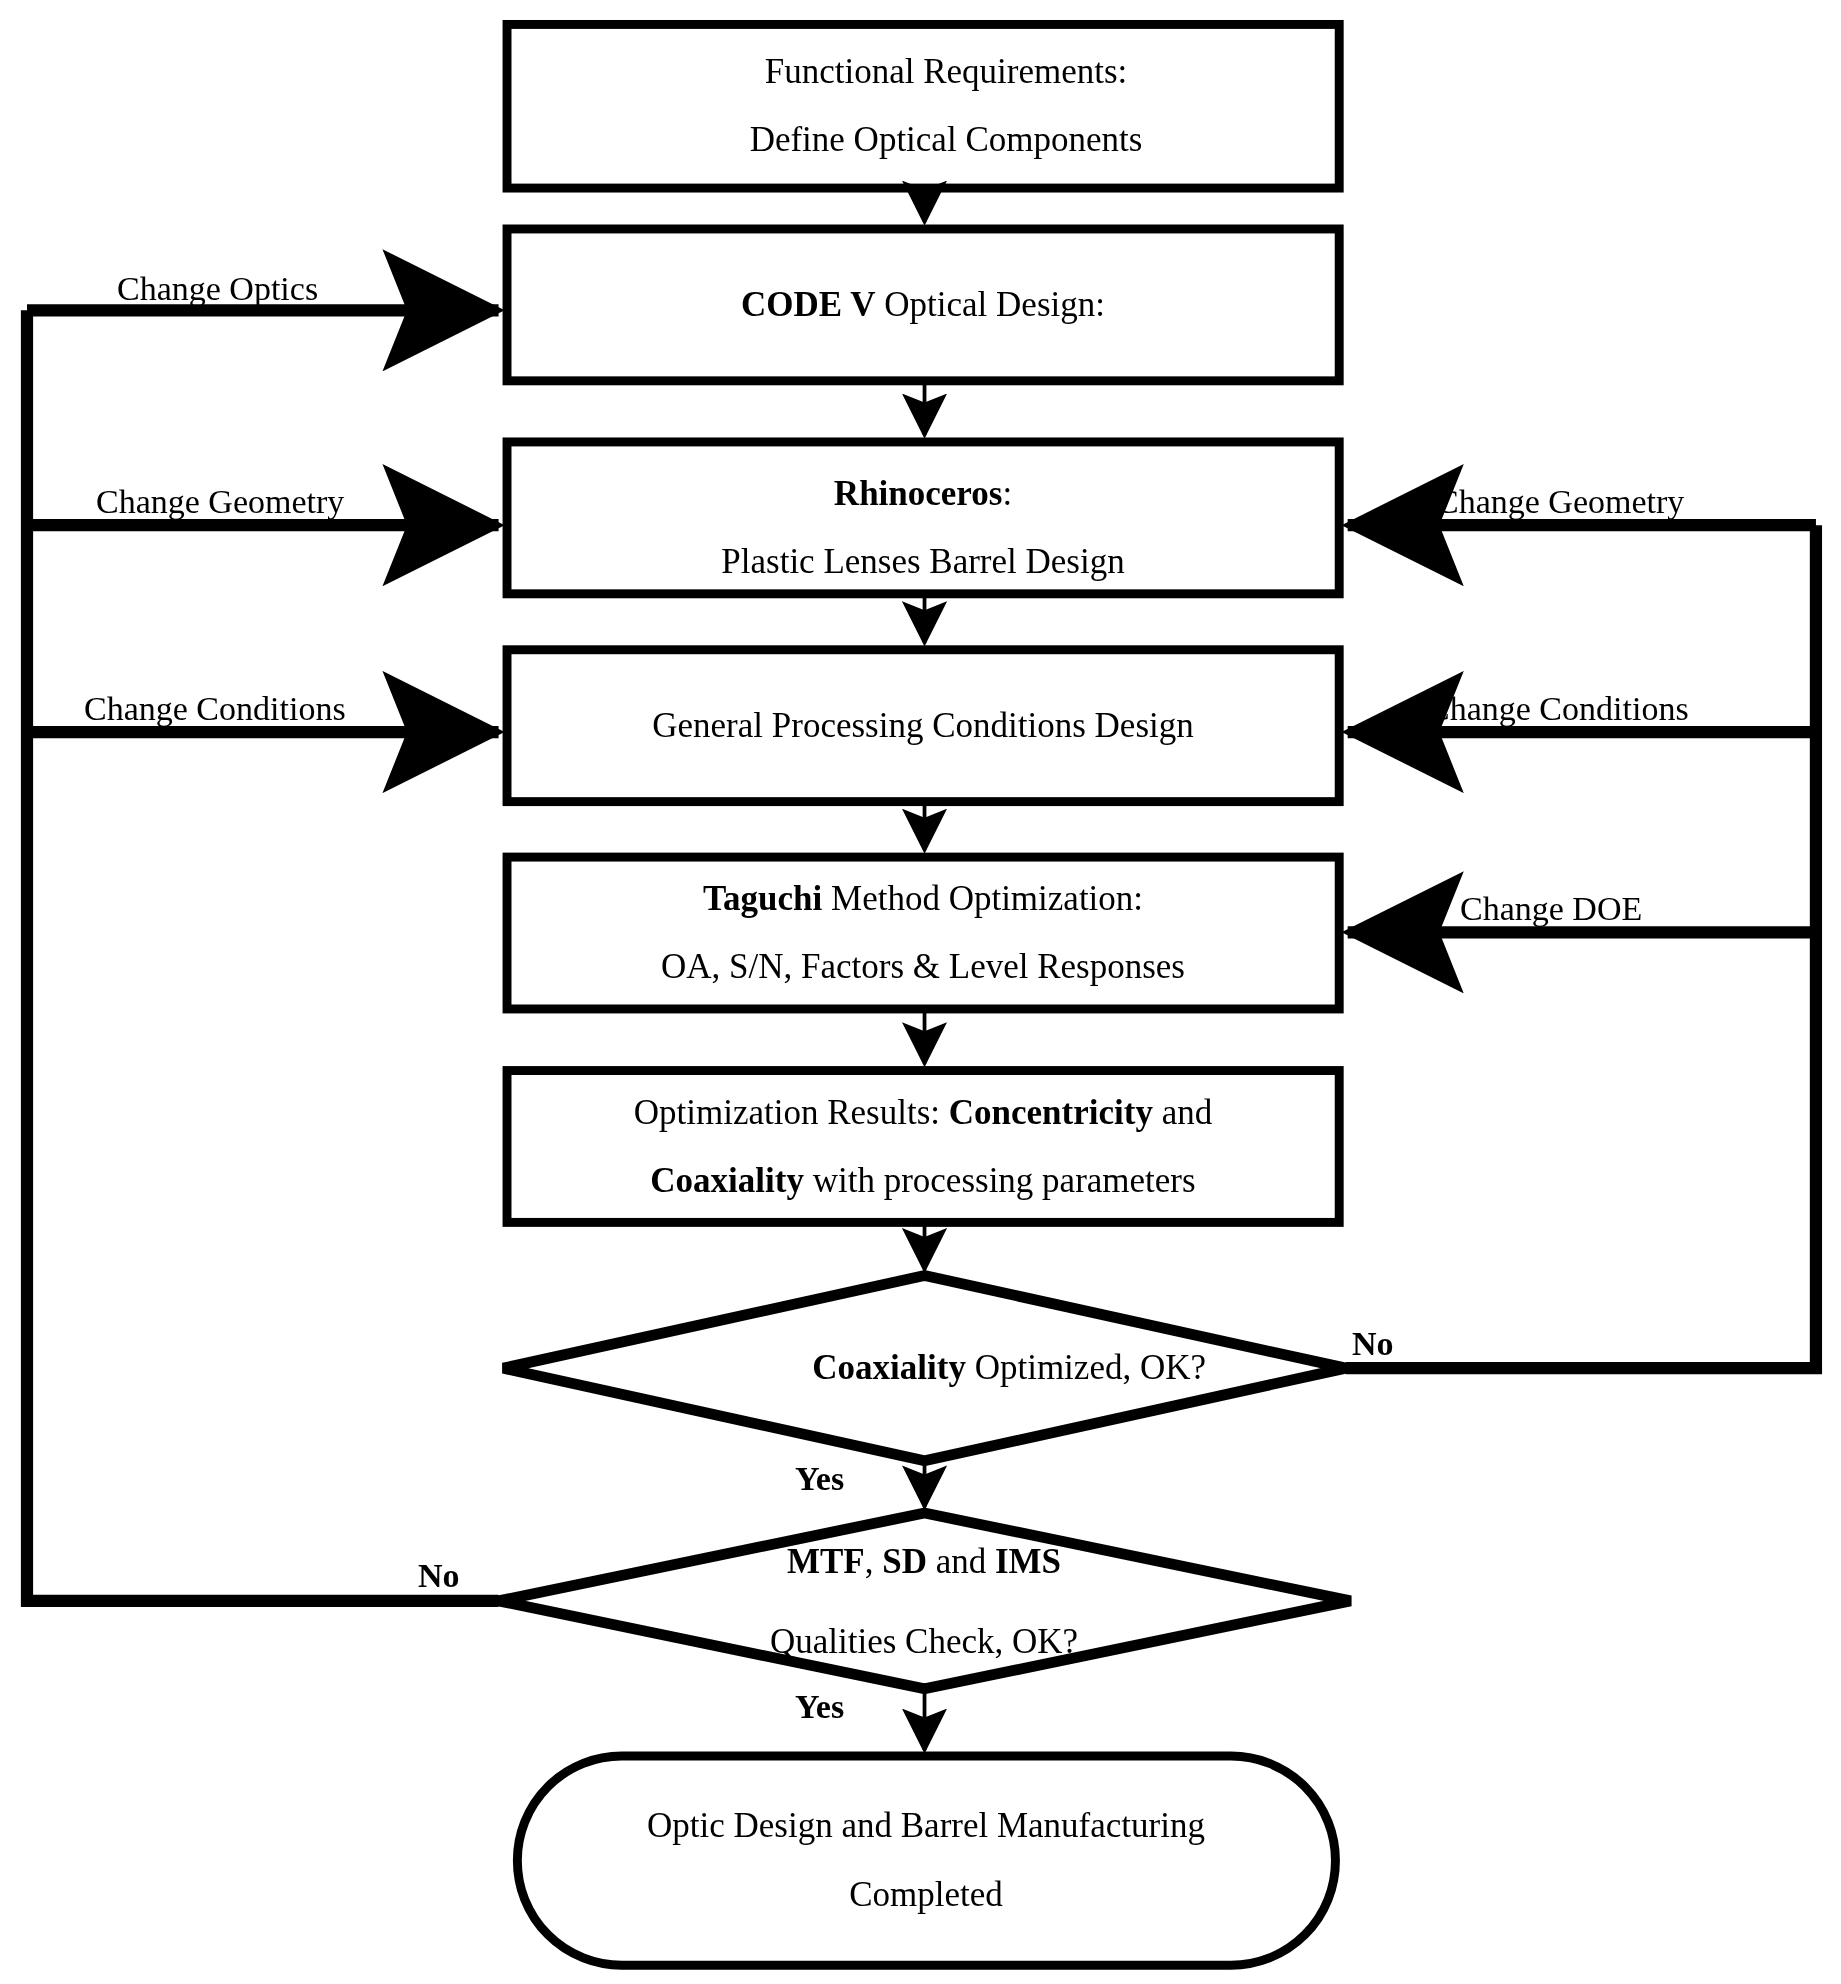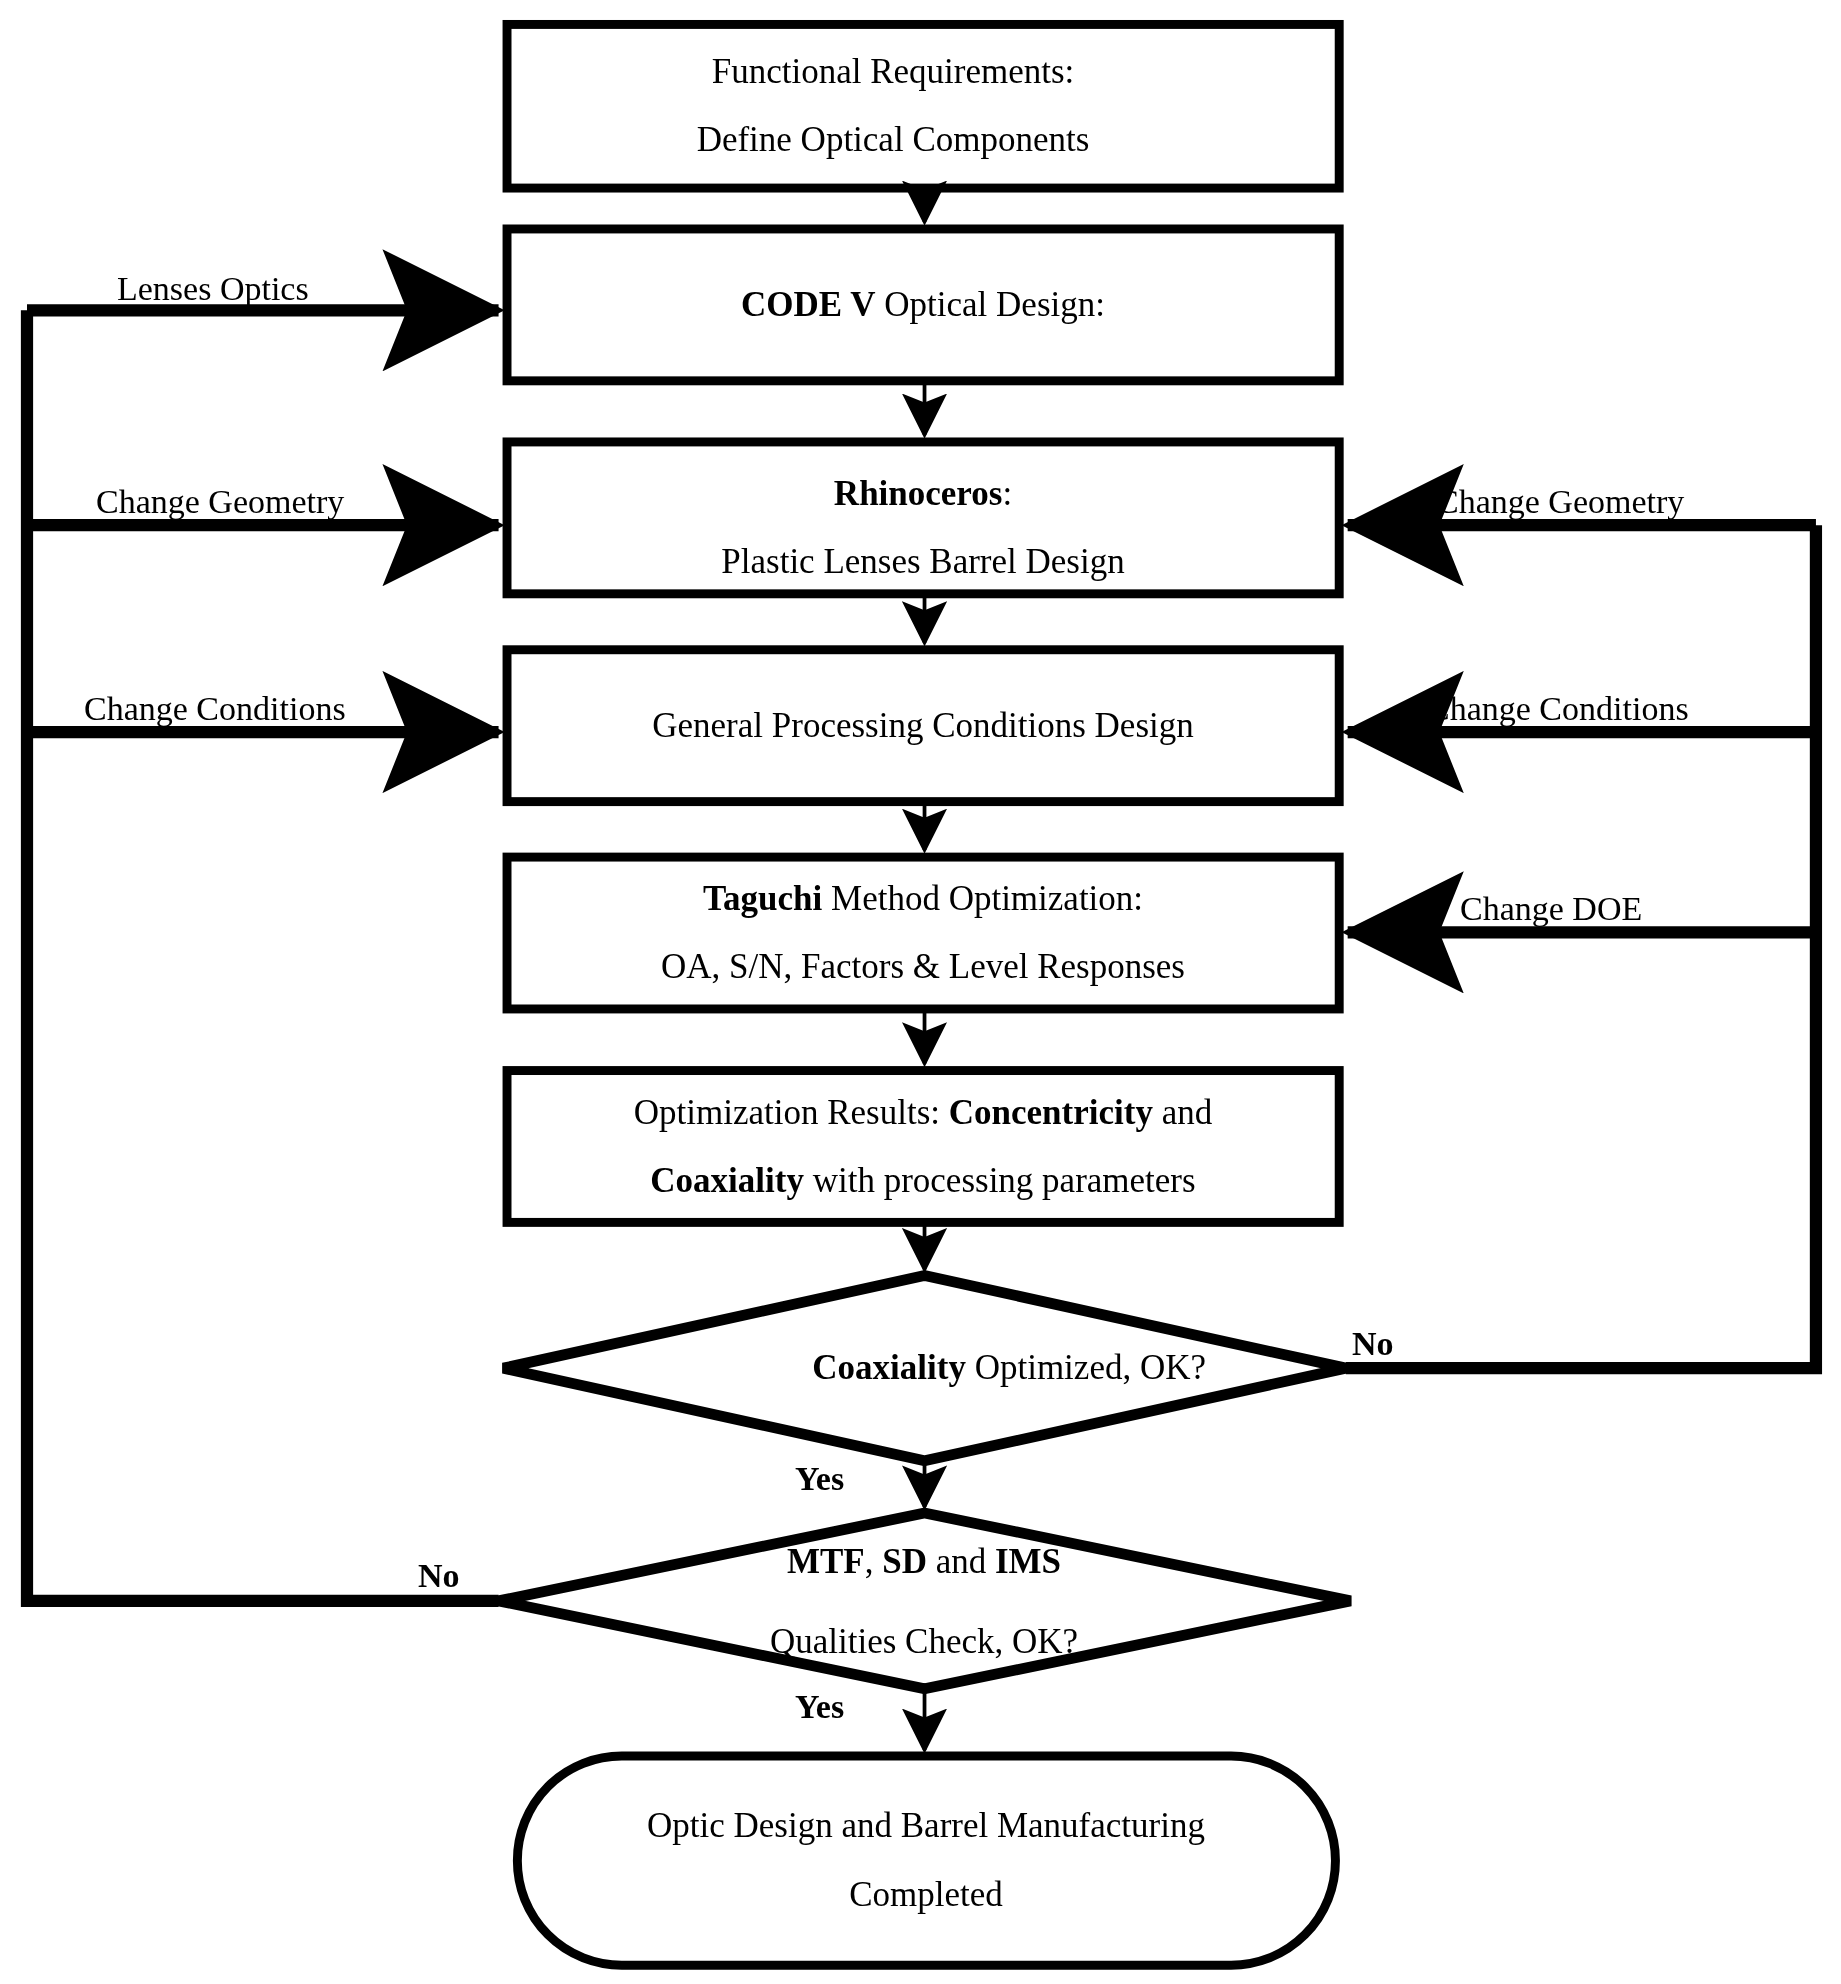"Functional Requirements:" div.node-text { left: 477px -> 530px }
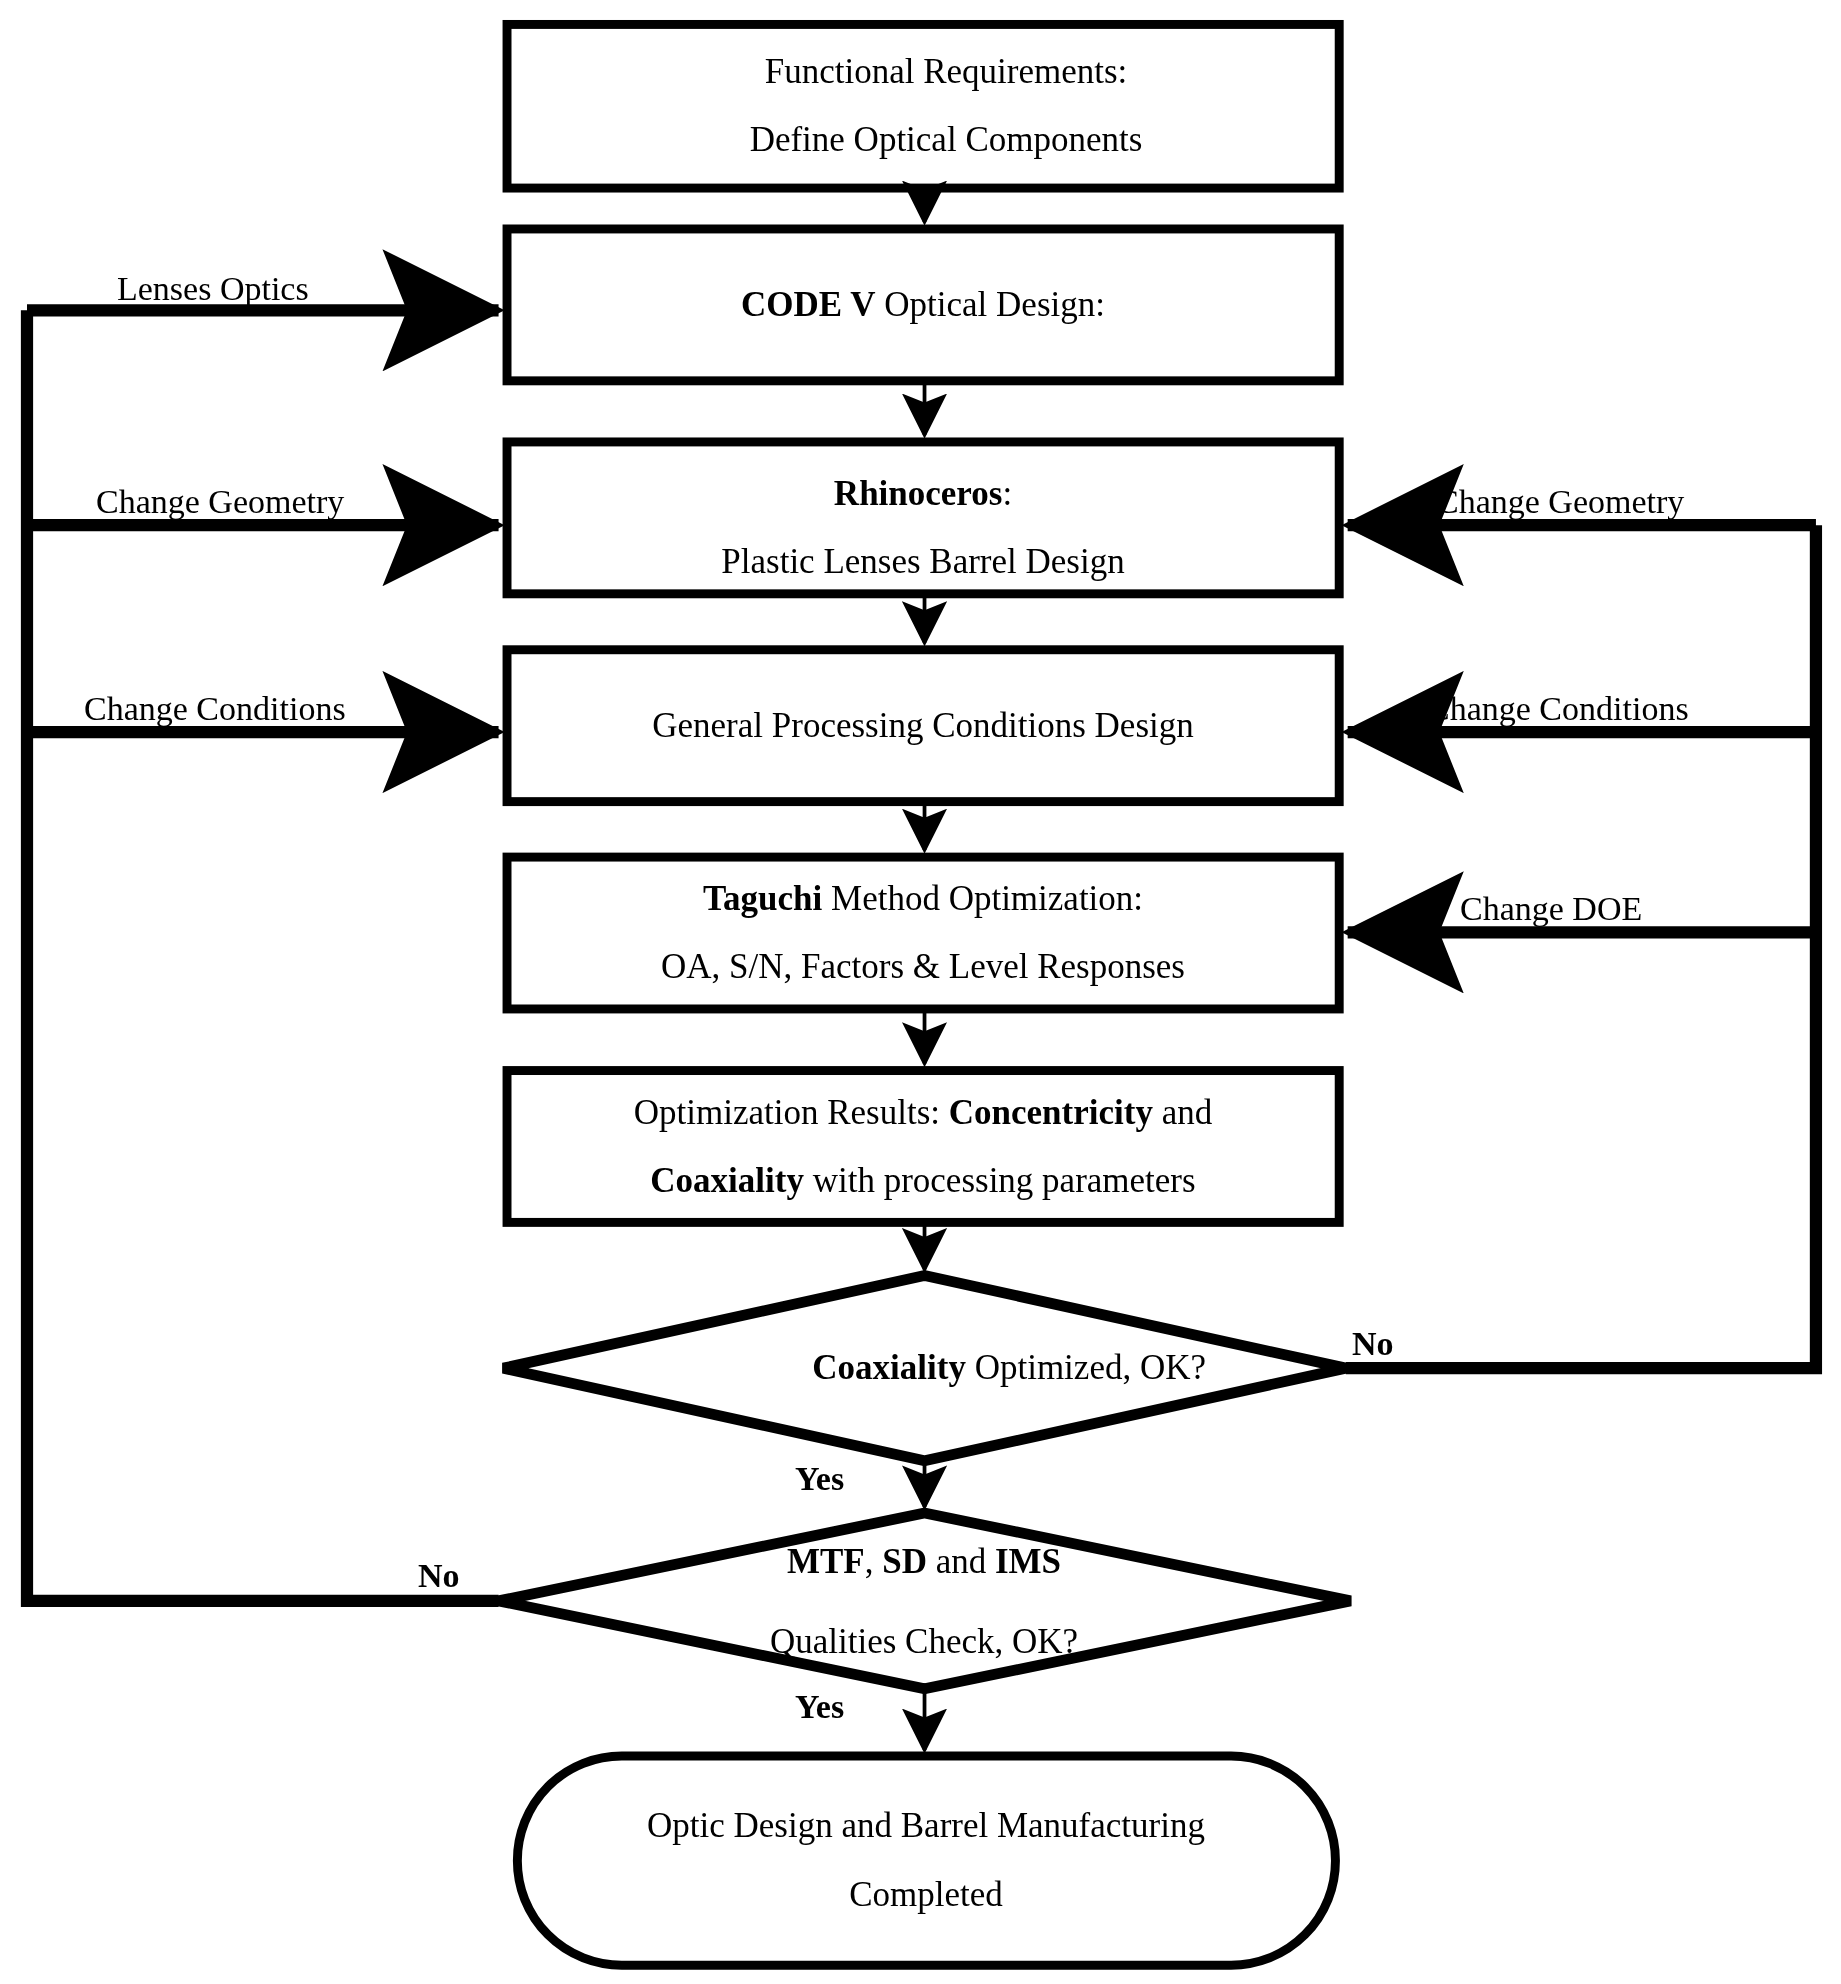"Lenses Optics" div.edge-label { text: Lenses -> Change }
